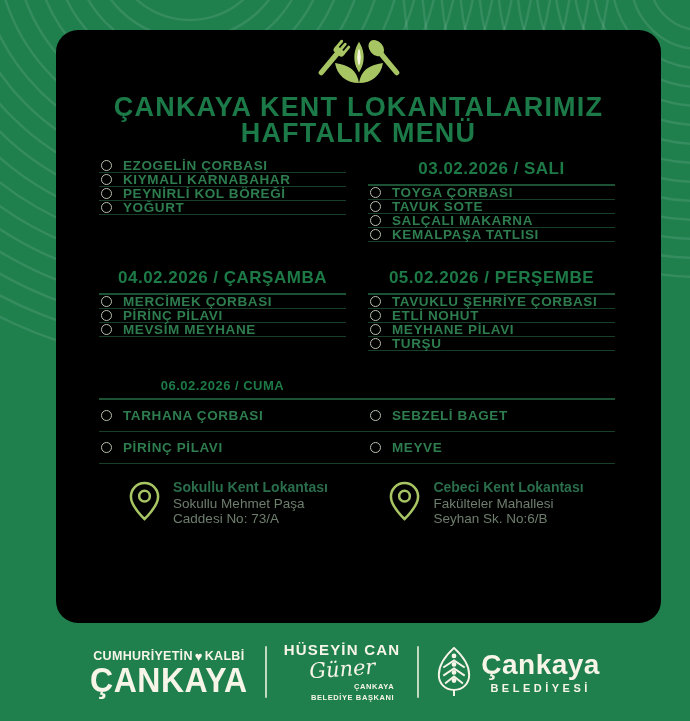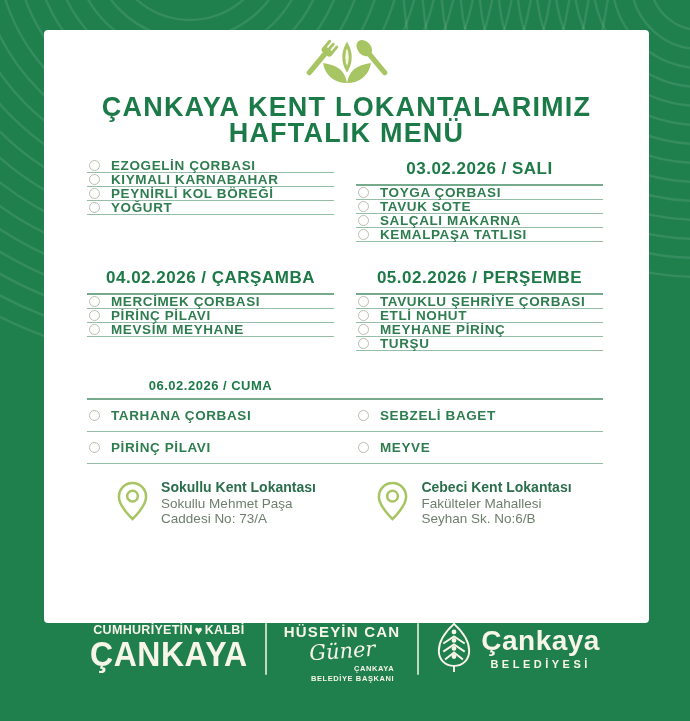"ÇANKAYA KENT LOKANTALARIMIZ" .card { background: #ffffff -> #000000; border-radius: 4px -> 22px; left: 44px -> 56px }
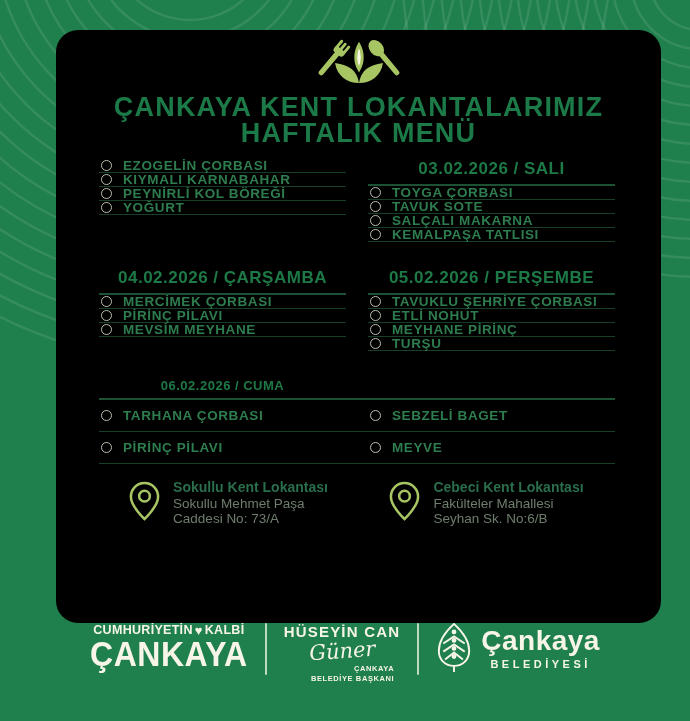"MEYHANE PİRİNÇ" span { text: PİRİNÇ -> PİLAVI }
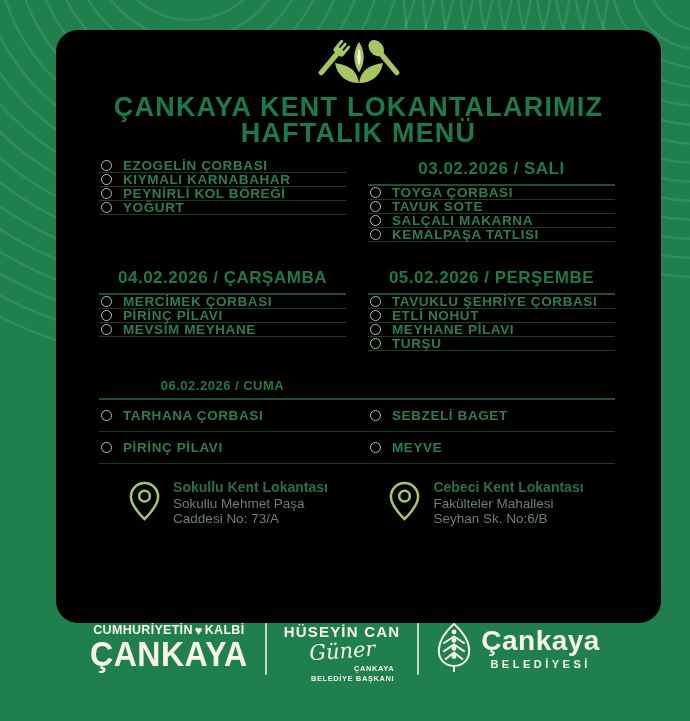"CUMHURİYETİN" .footer { align-items: flex-start -> center }
